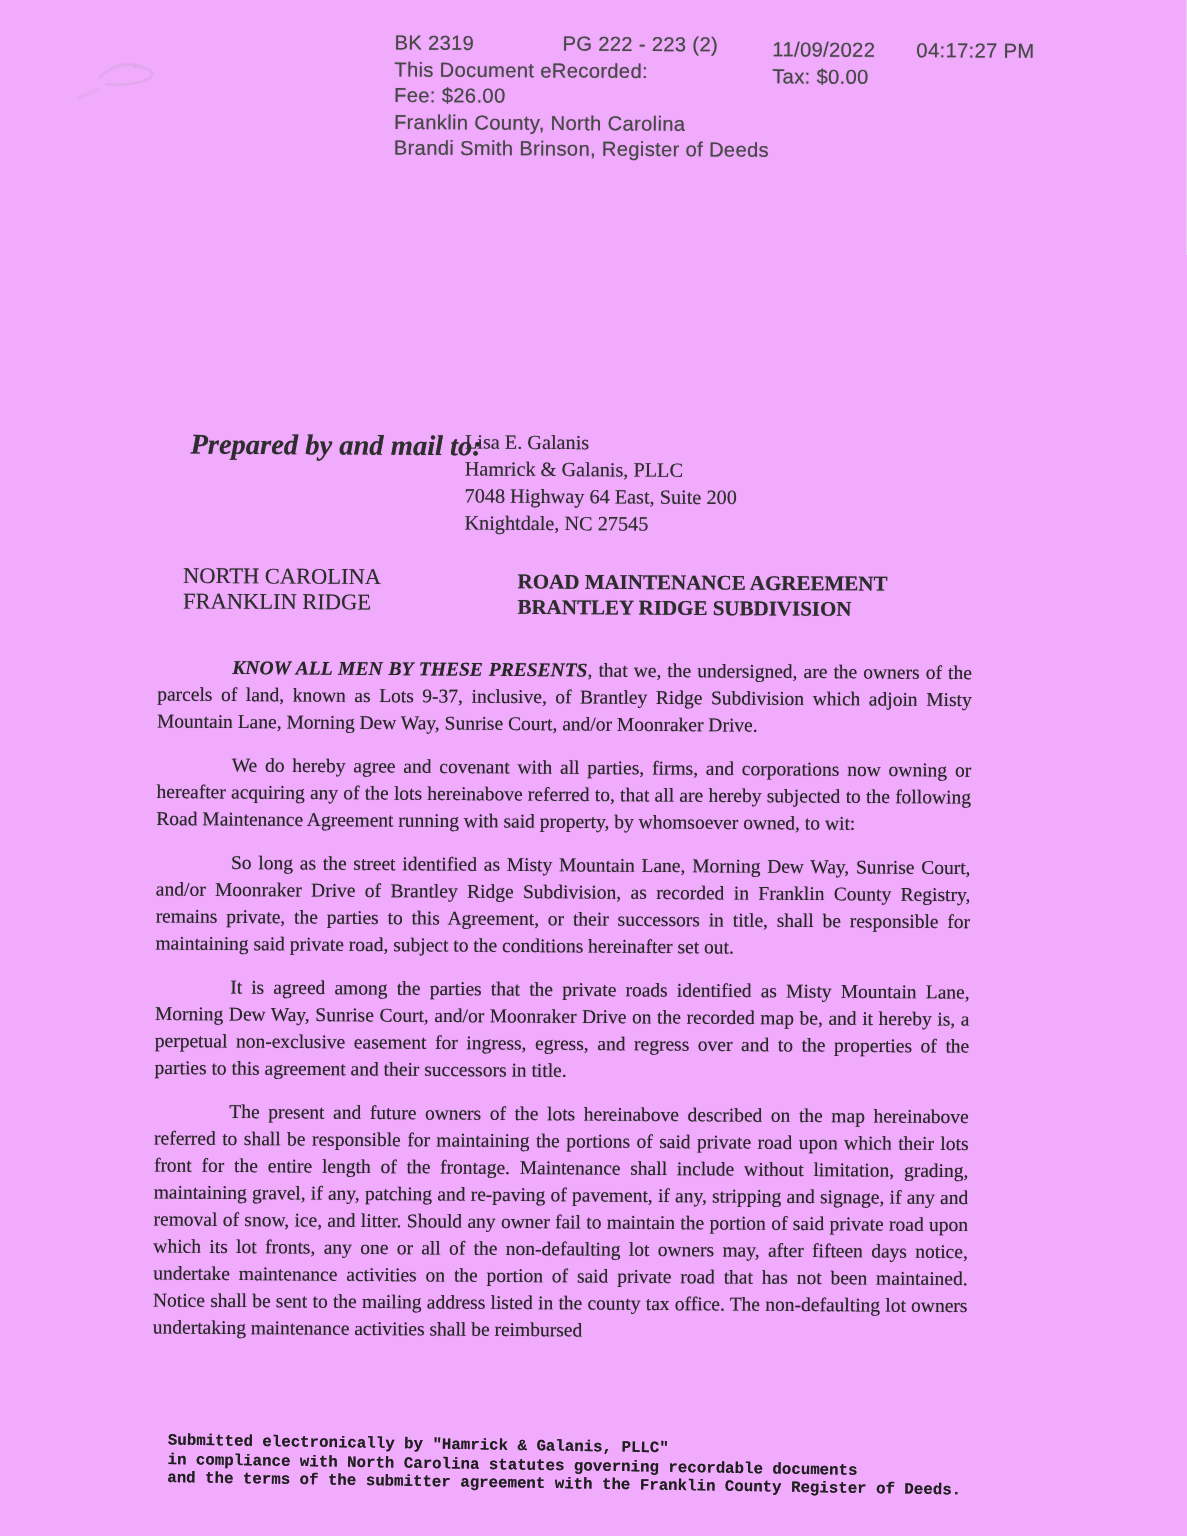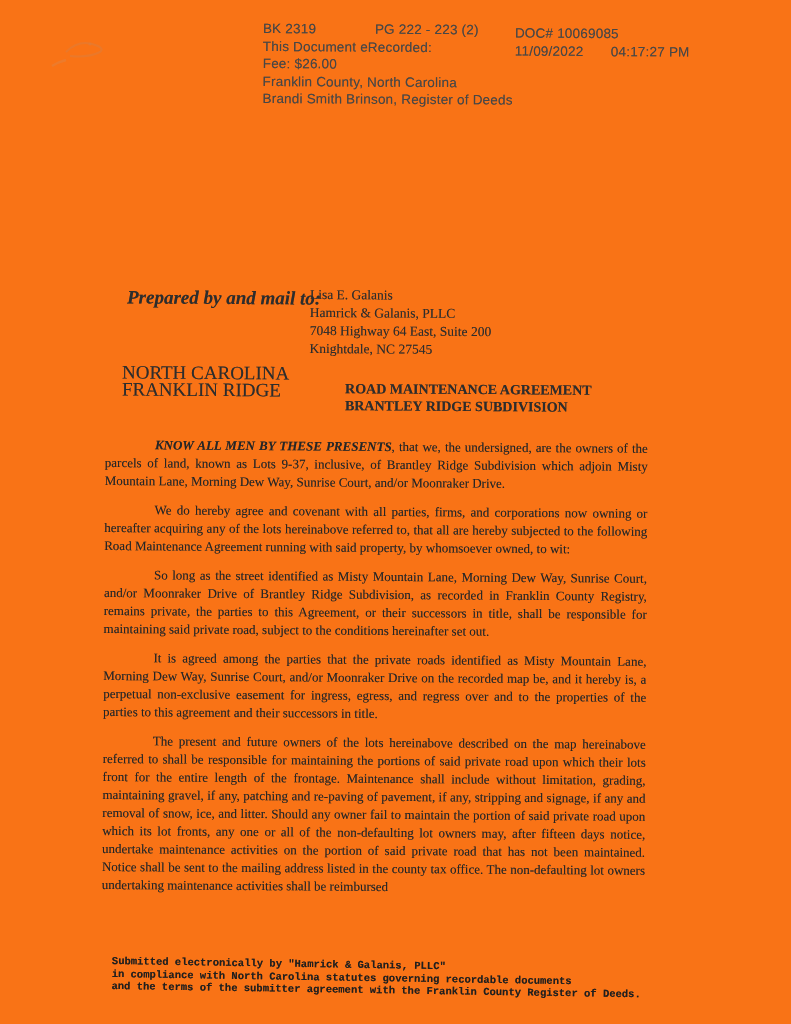"BK 2319 PG 222 -" .page { background: #f97316 -> #f0abfc }
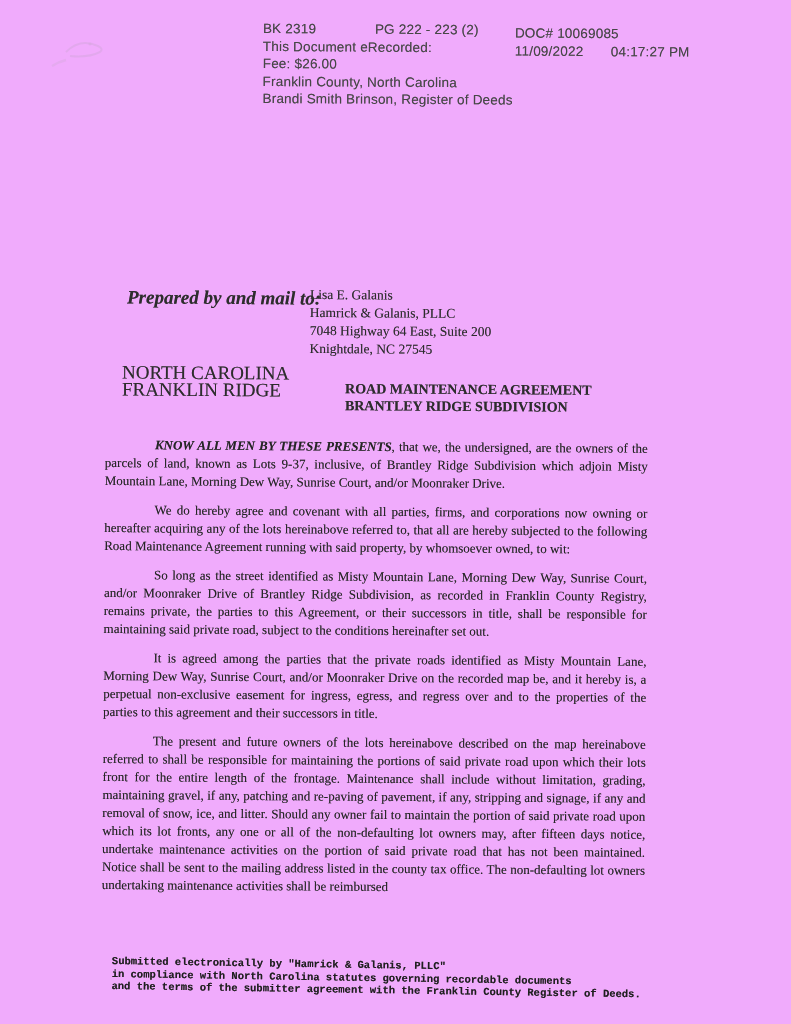"DOC# 10069085" div { html: <div>DOC# 10069085</div> -> none }
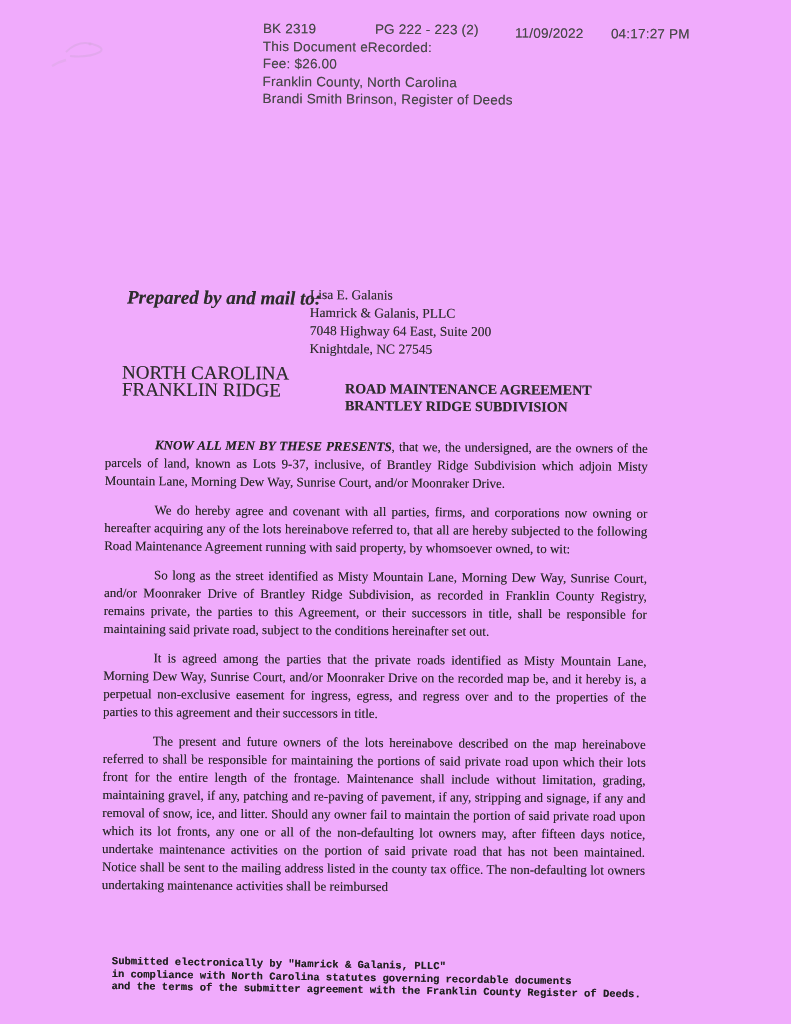"Tax: $0.00" div { html: none -> <div>Tax: $0.00</div> }
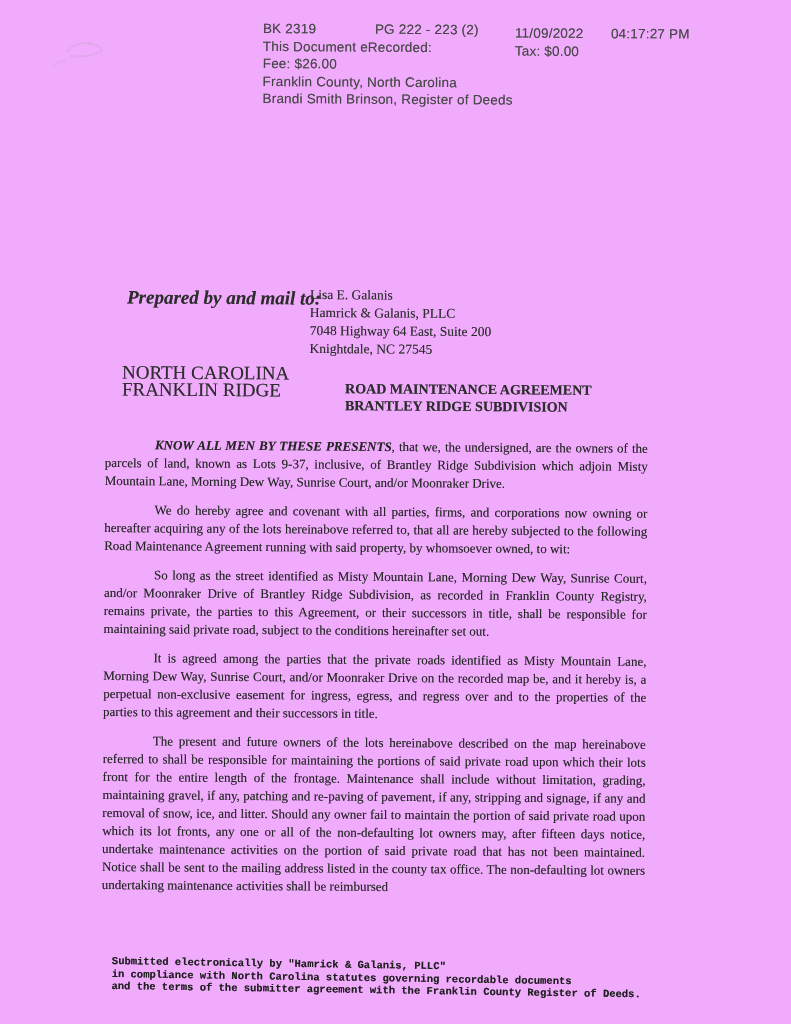"NORTH CAROLINA" .jurisdiction { font-size: 19px -> 15px; top: 365px -> 377px }
